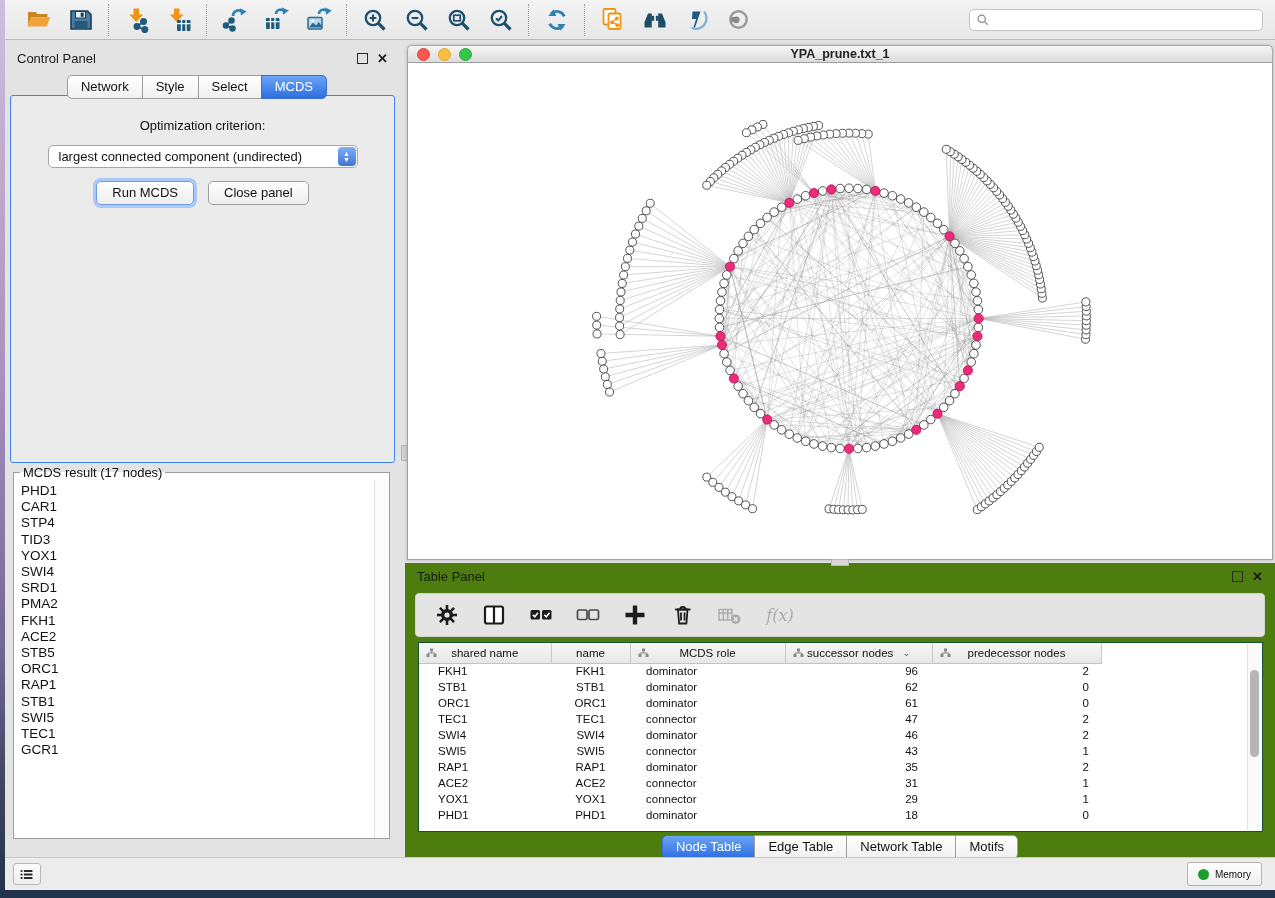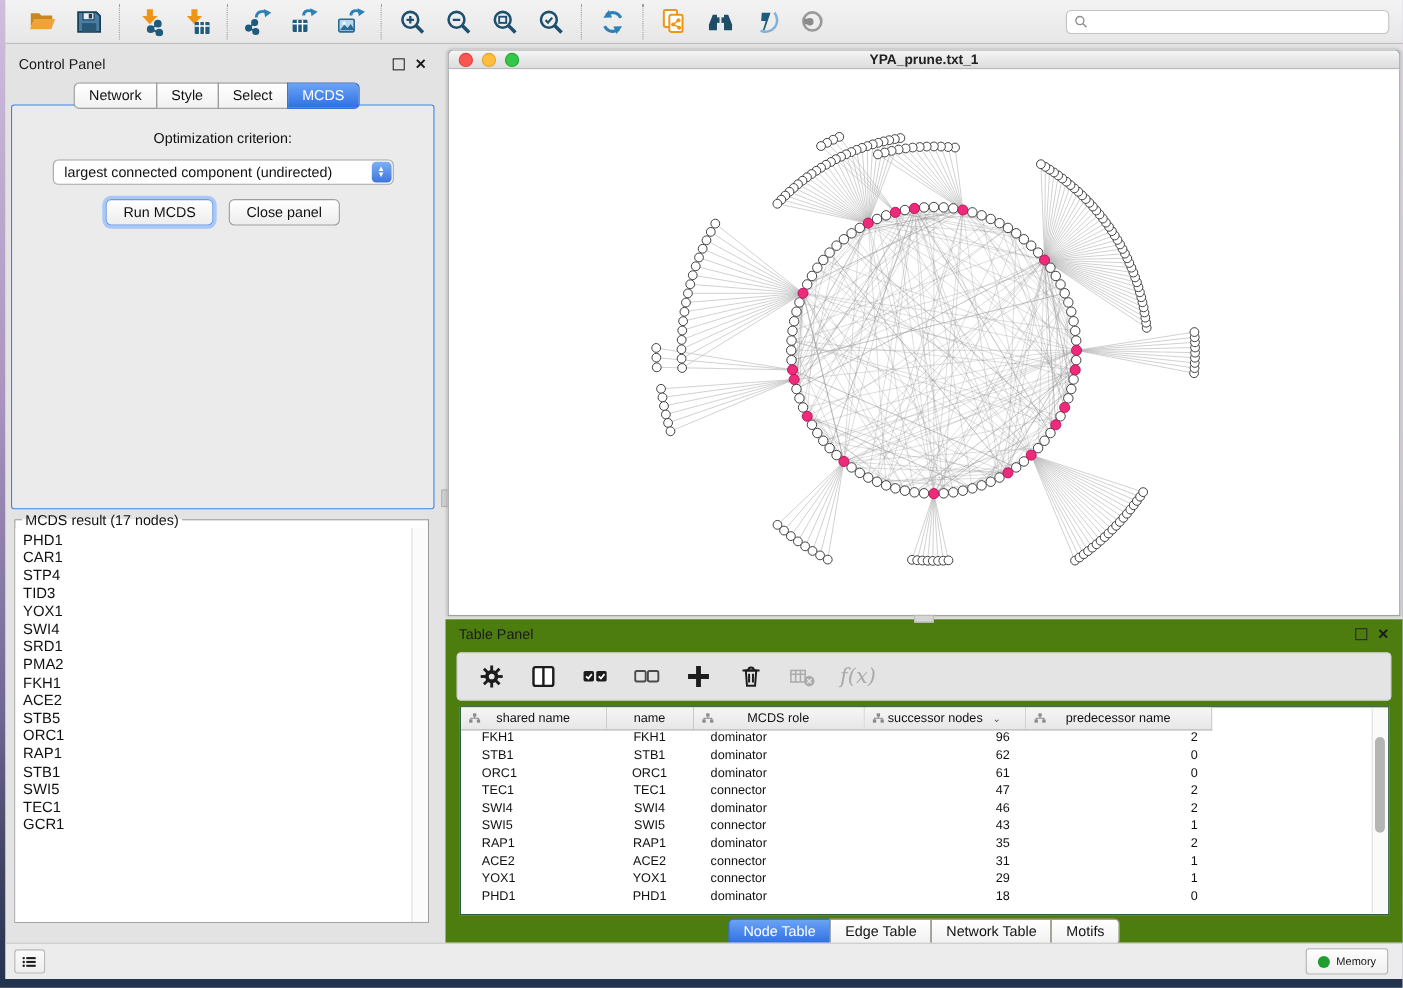"f(x)" .fx-label { font-size: 19px -> 16px }
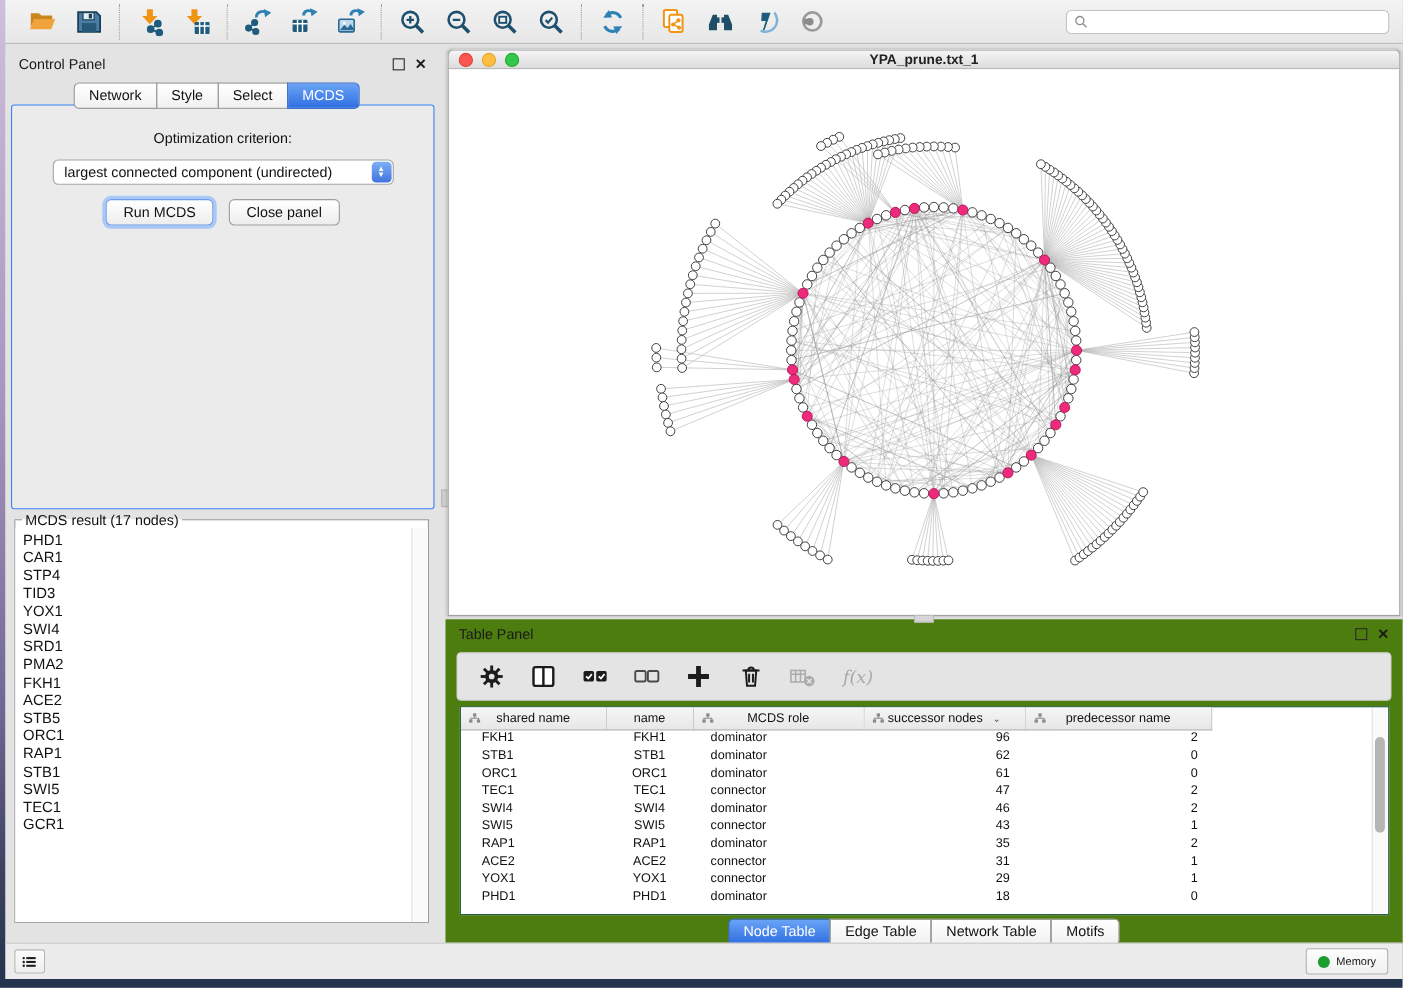"predecessor name" span { text: name -> nodes }
